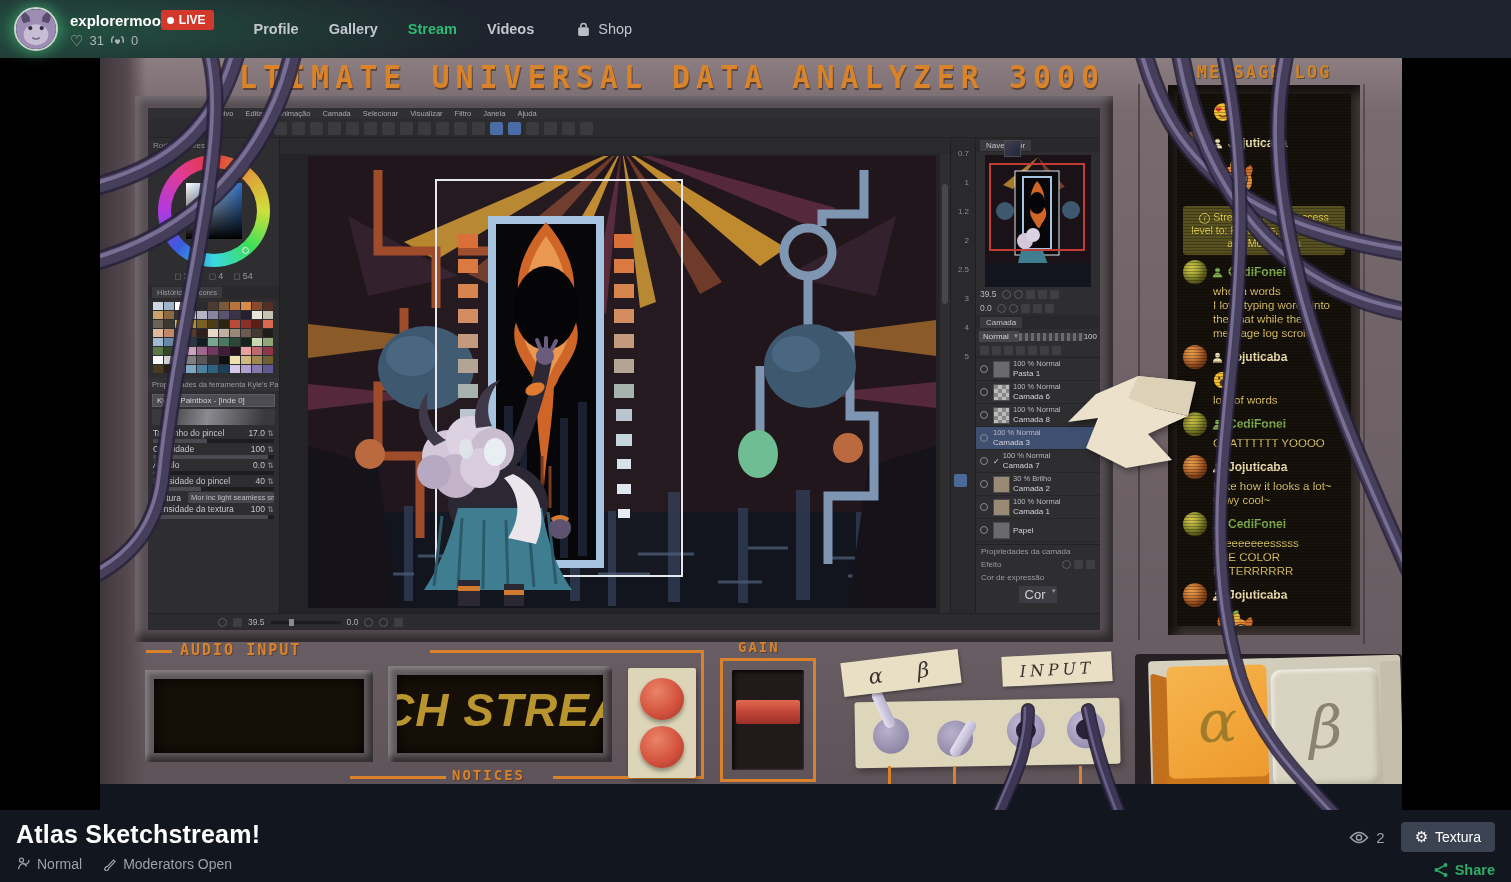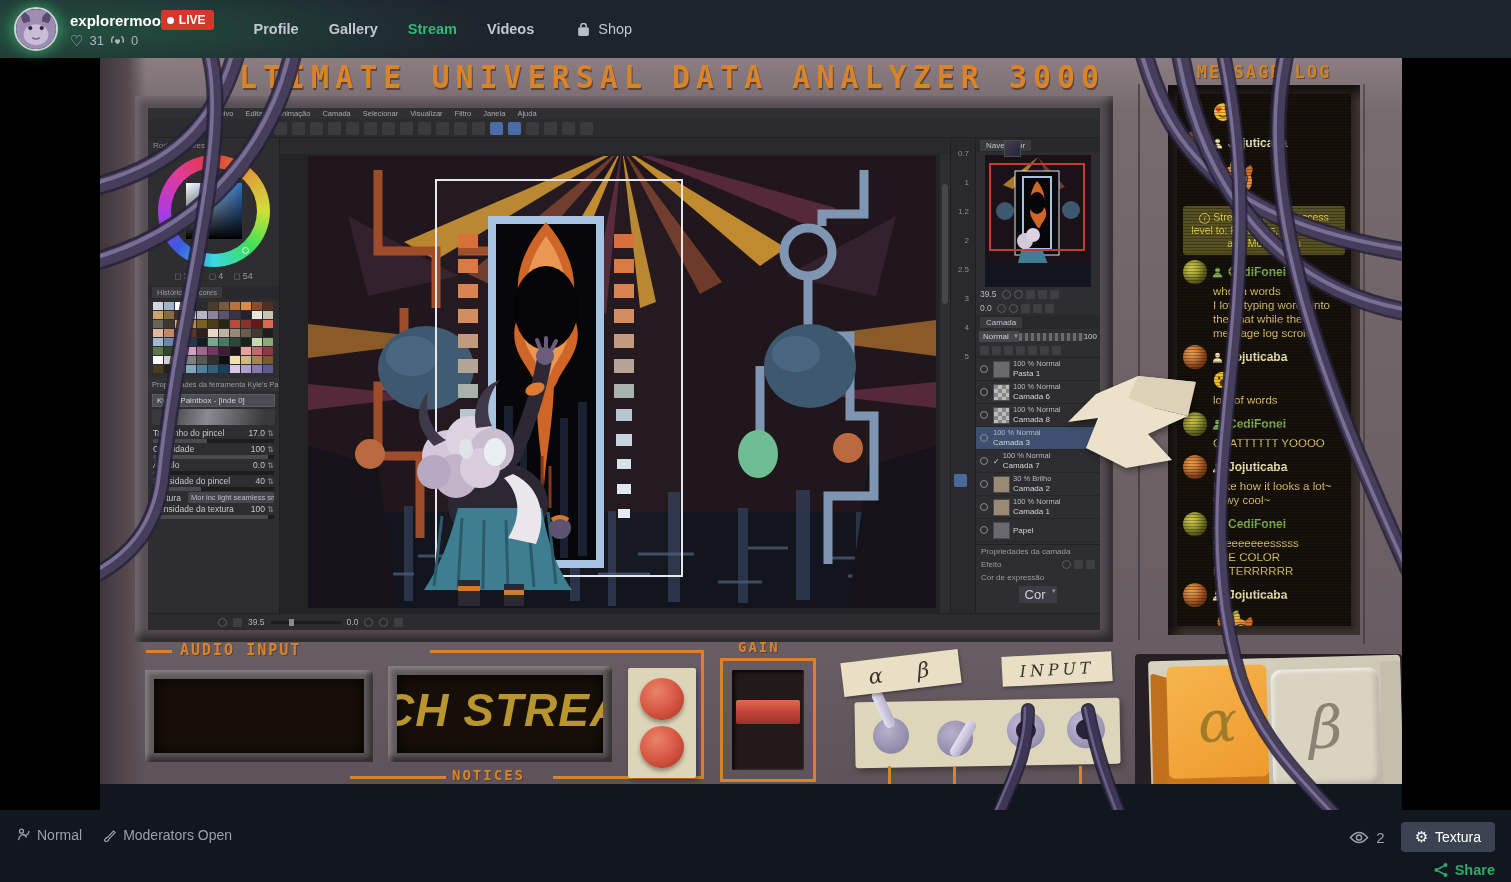"Atlas Sketchstream!" div.f-title { html: none -> <div>Atlas Sketchstream!</div> }
